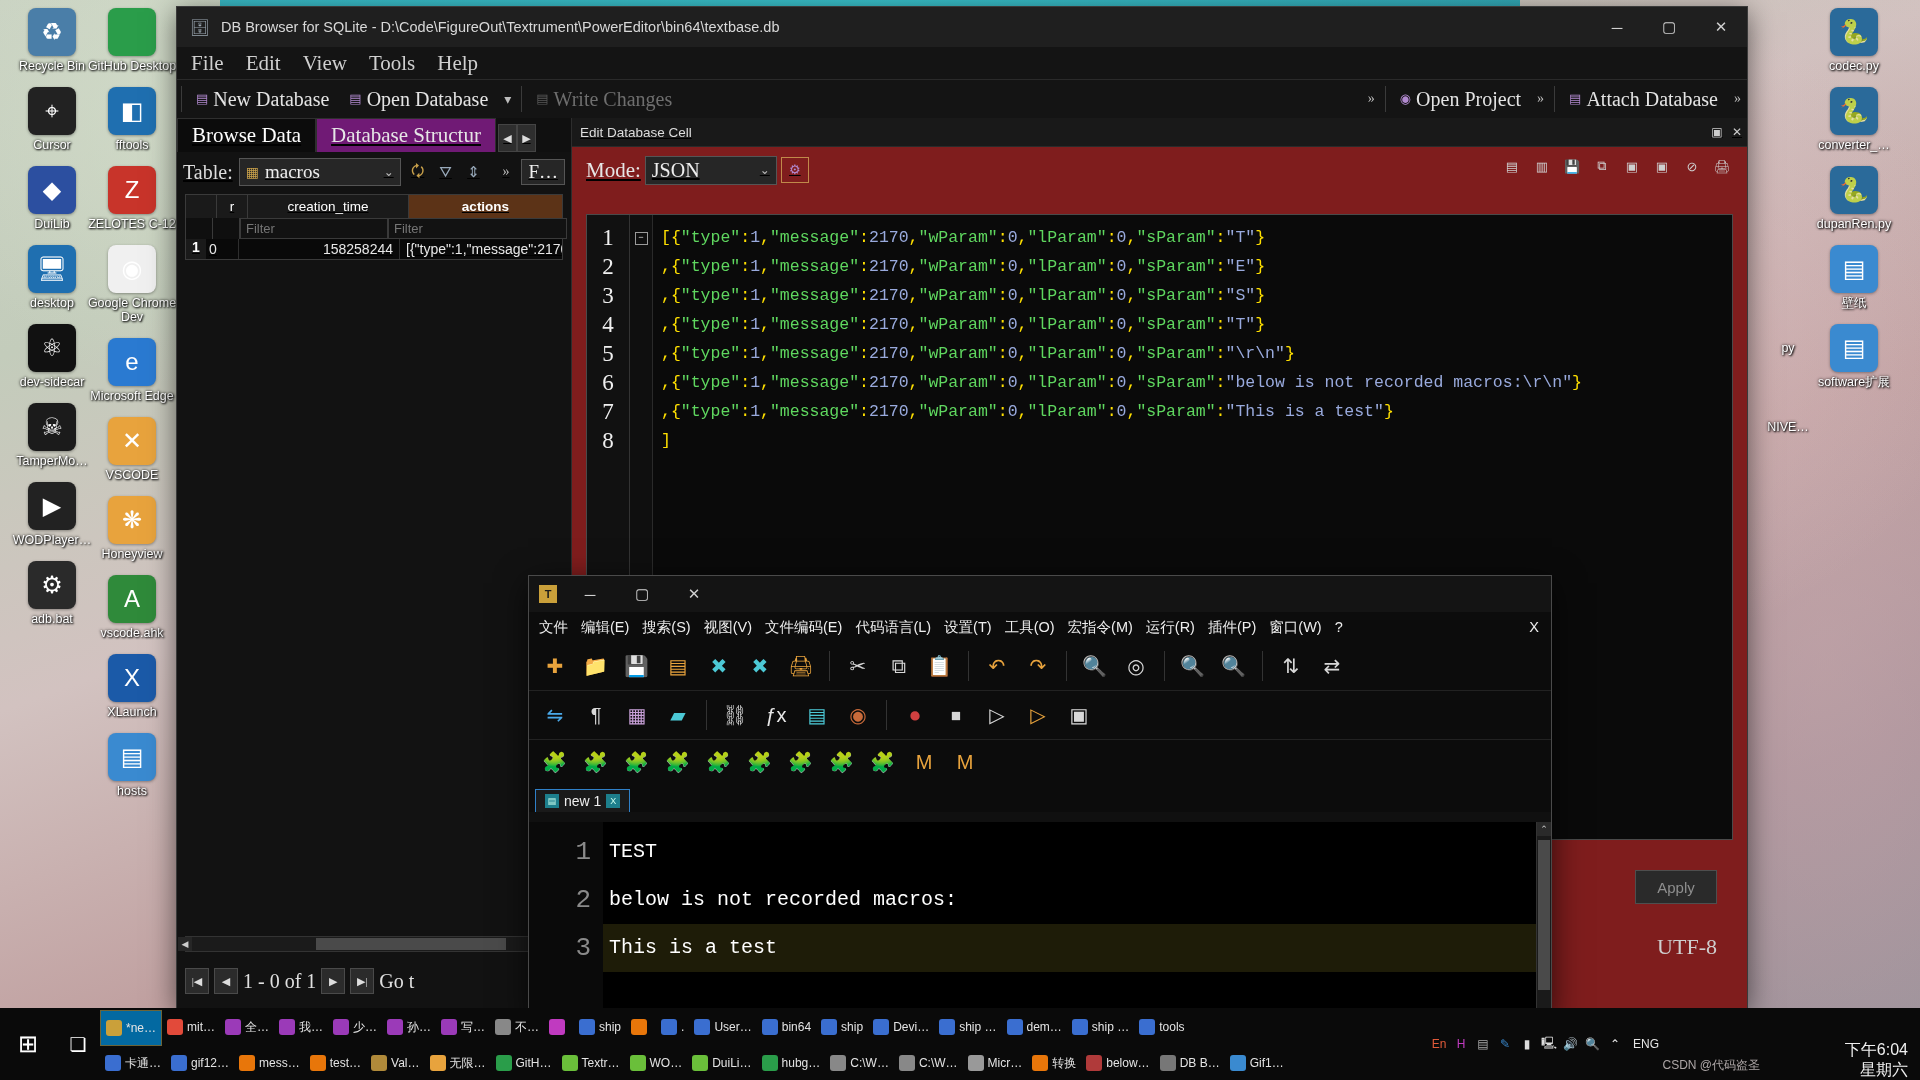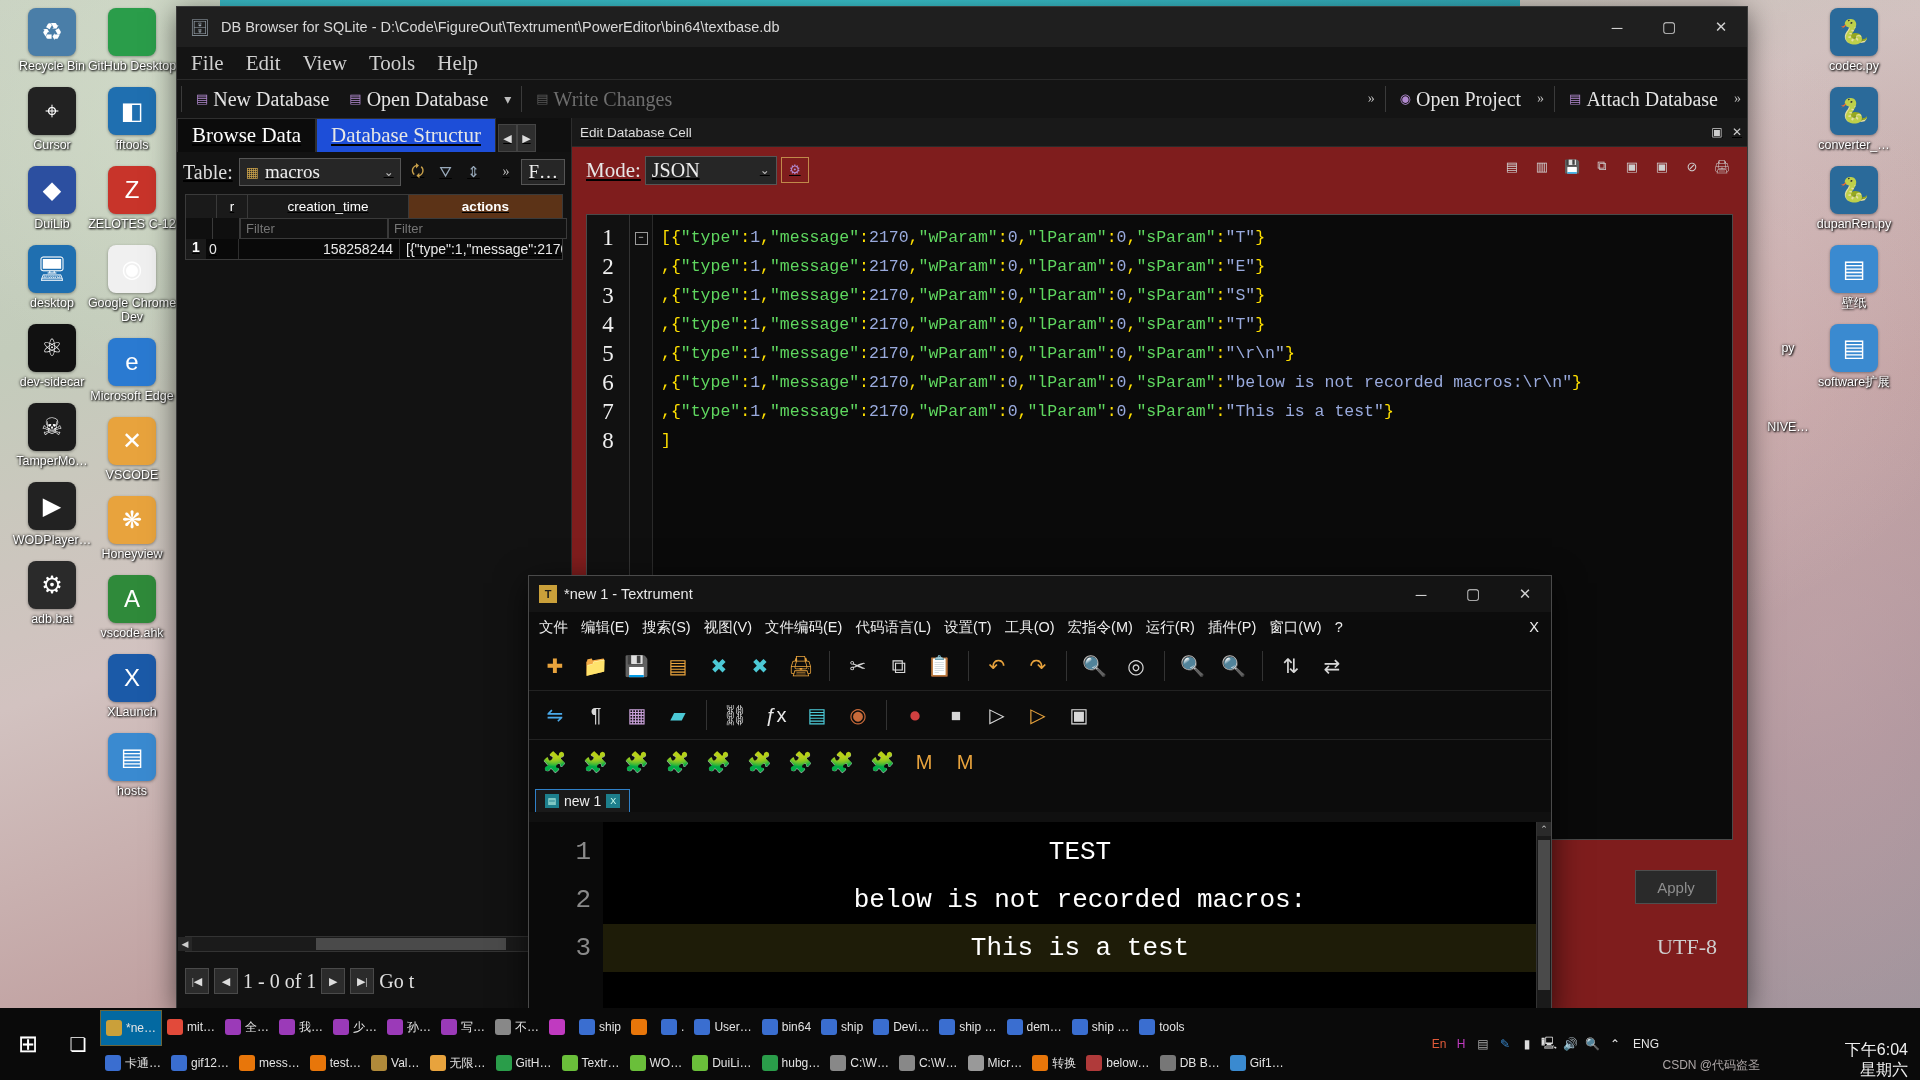"Database Structur" .tab { background: #1d4ed8 -> #701a75 }
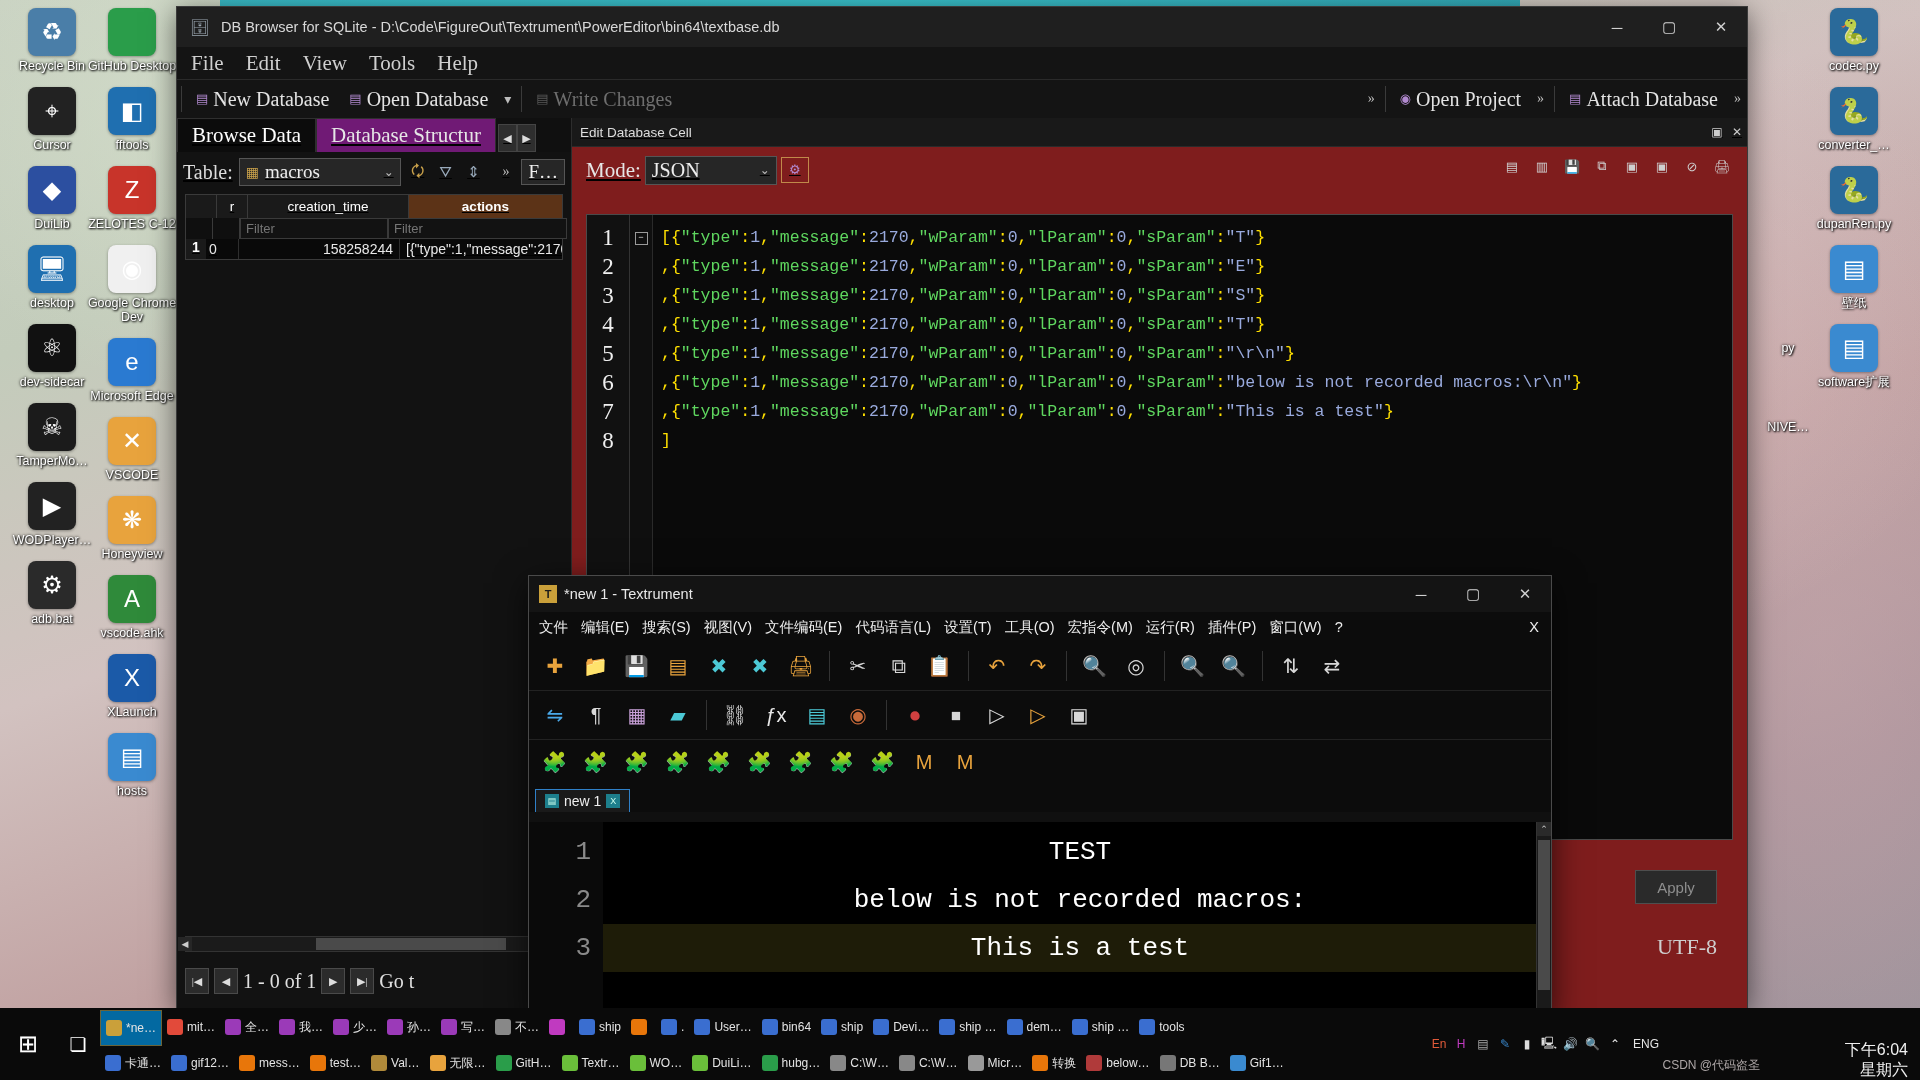"*new 1 - Textrument" span { html: <span>*new 1 - Textrument</span> -> none }
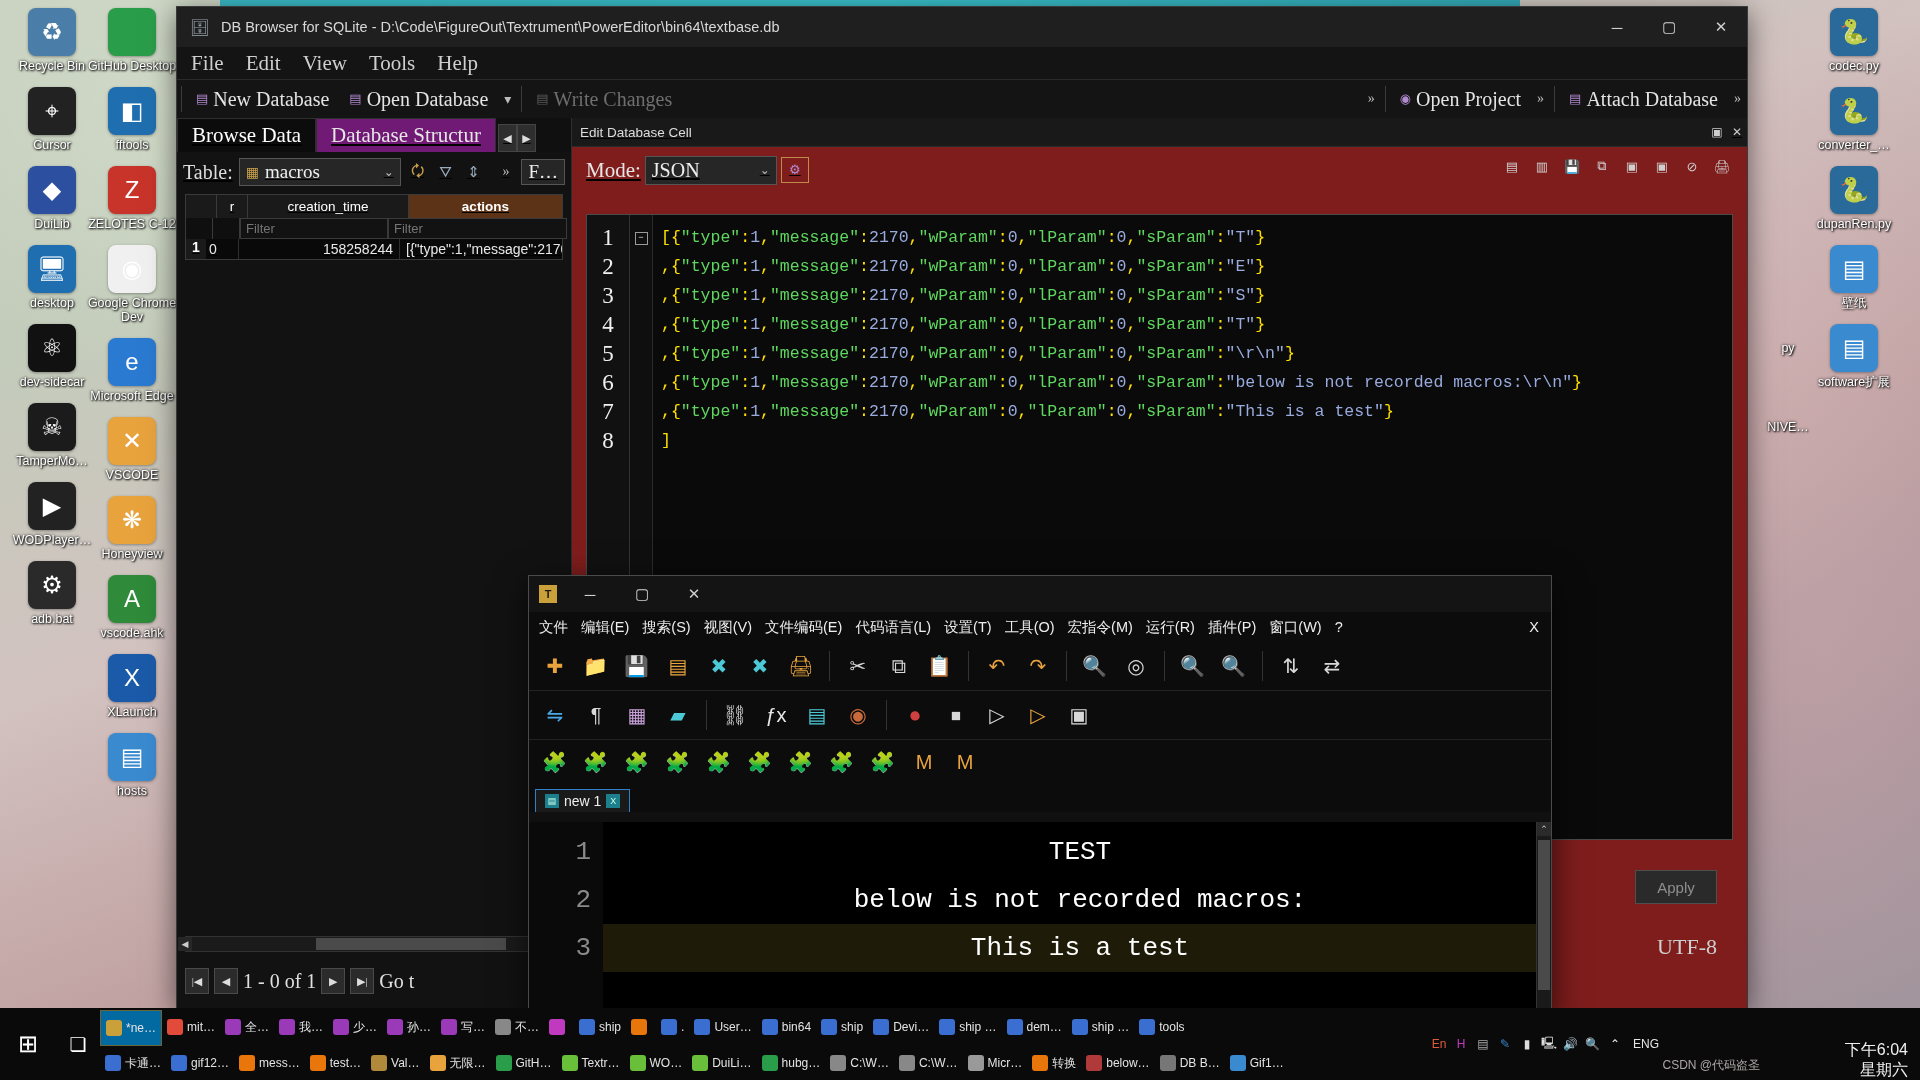"TEST" #txedit .c { font-size: 26px -> 20px; text-align: center -> none }
